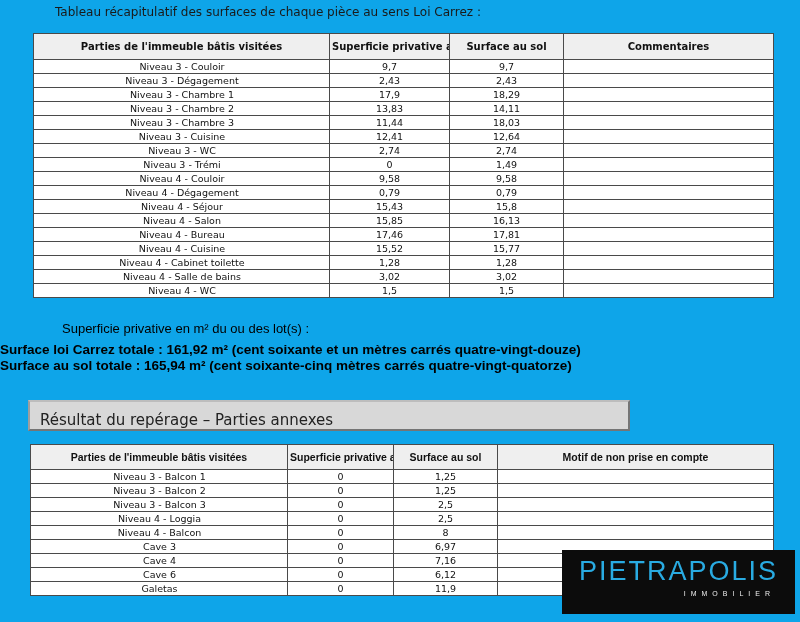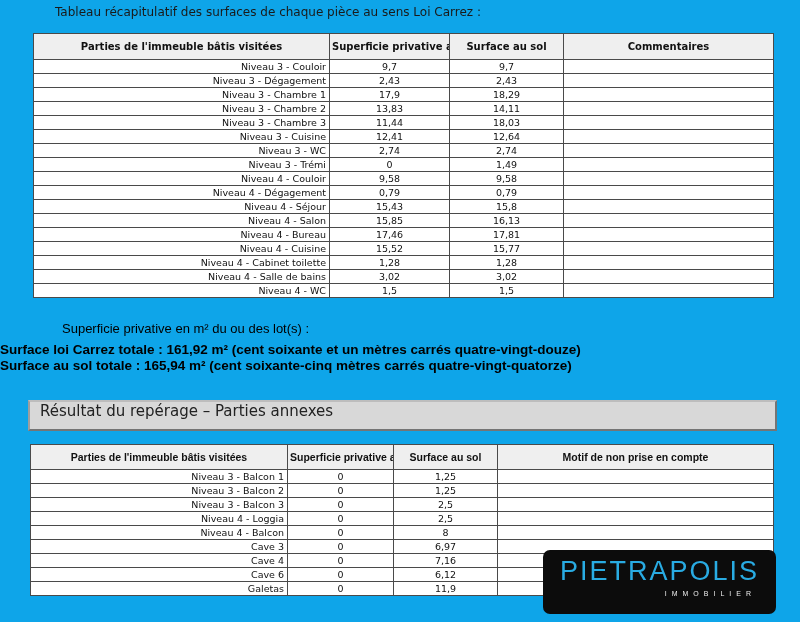"Niveau 3 - Couloir" .tbl td:first-child { text-align: right -> center }
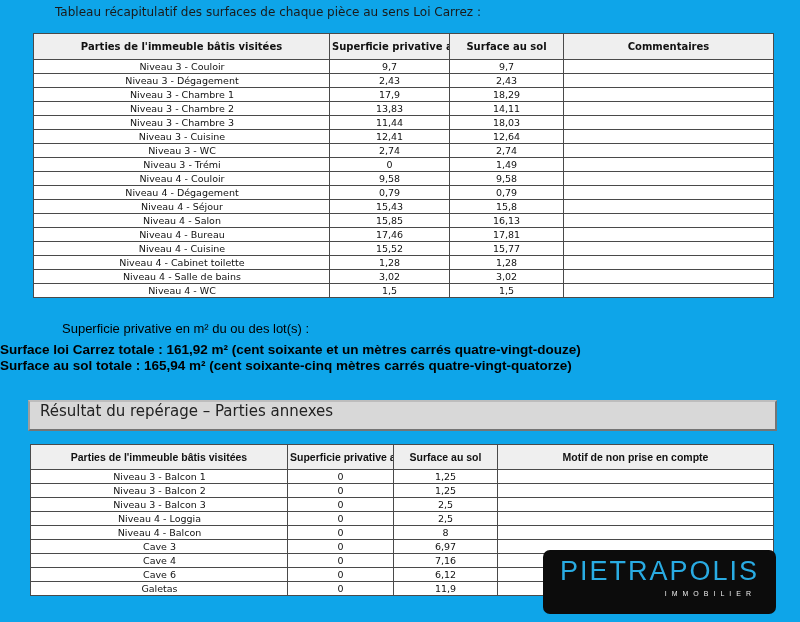"Résultat du repérage – Parties" .banner { align-items: flex-start -> flex-end; width: 749px -> 602px }
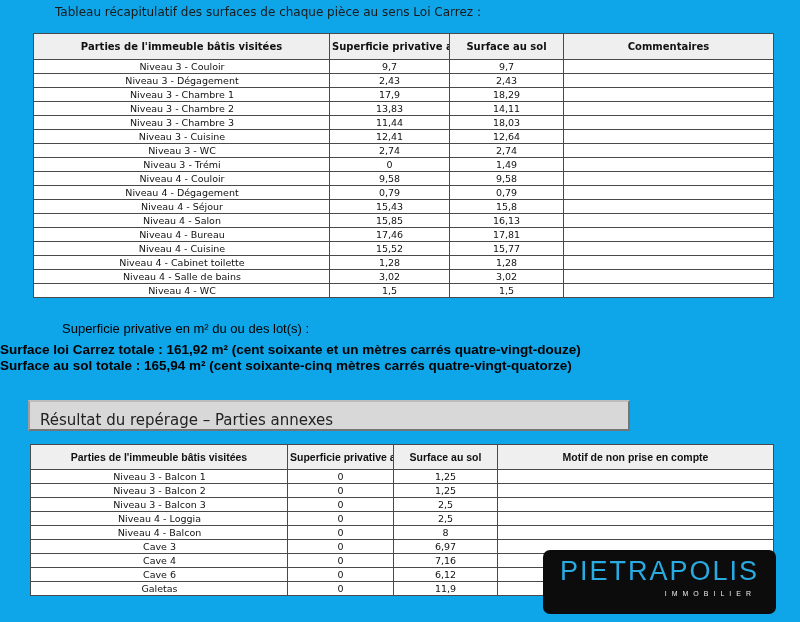"PIETRAPOLIS" .logo { border-radius: 7px -> none; left: 543px -> 562px }
